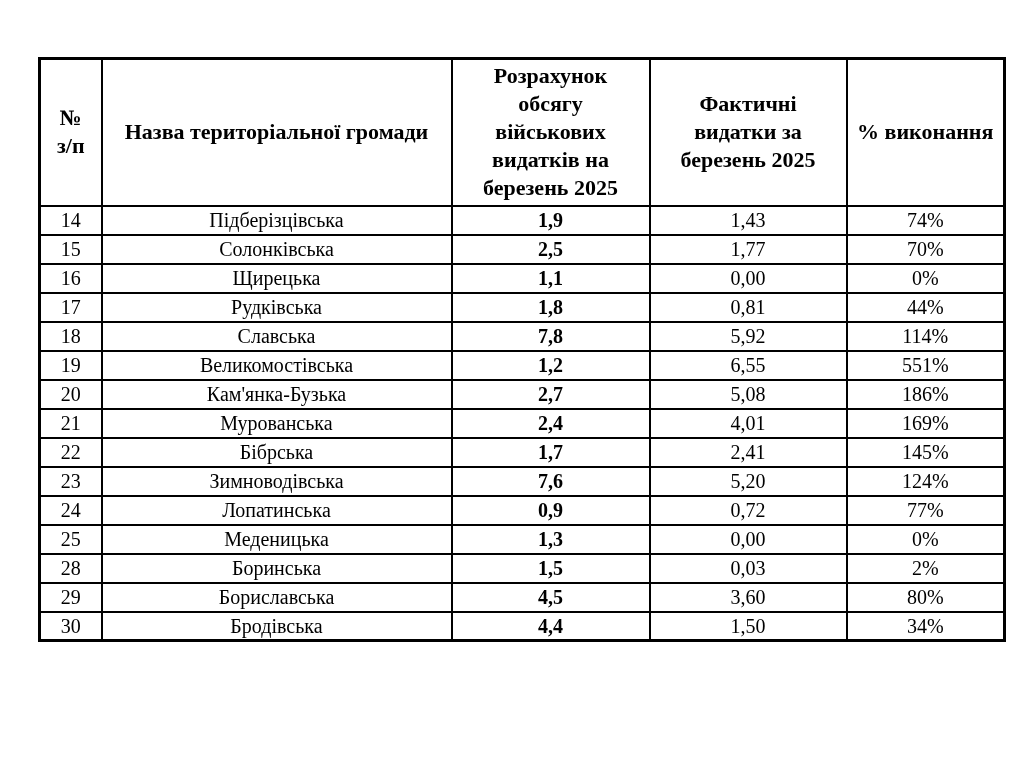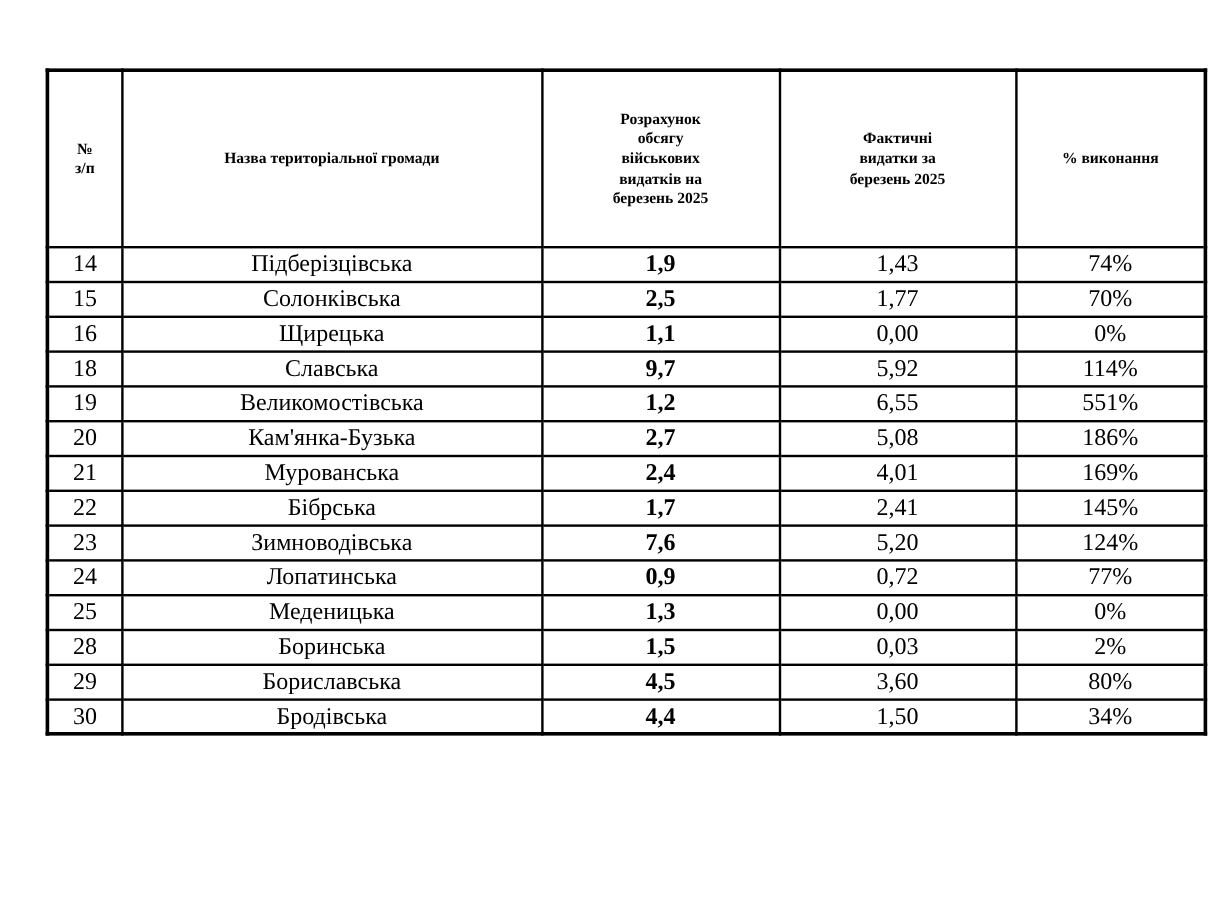"Розрахунок" th { font-size: 13px -> 22px }
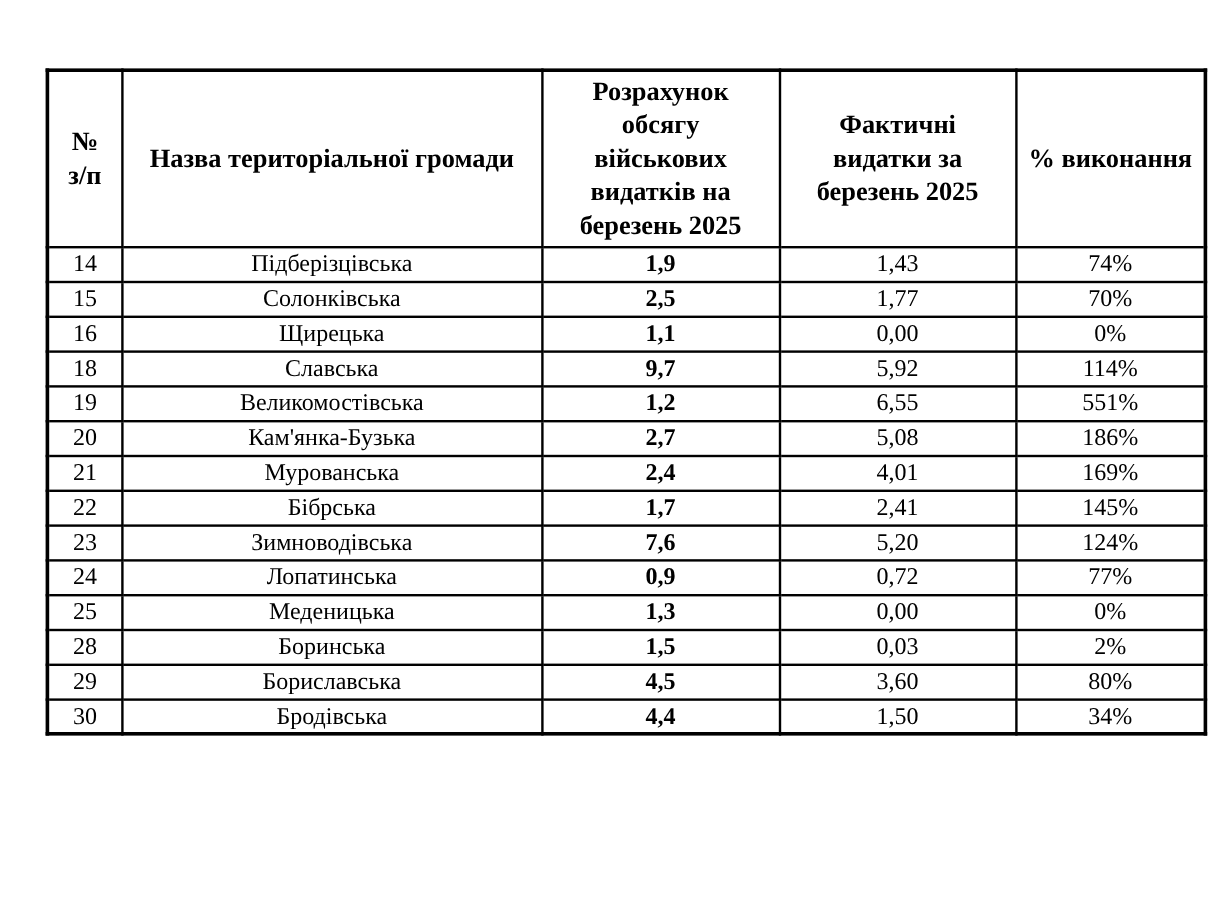"17" tr { html: none -> <tr> <td>17</td> <td>Рудківська</td> <td>1,8</td> <td>0,81</td> <td>44%</td> </tr> }
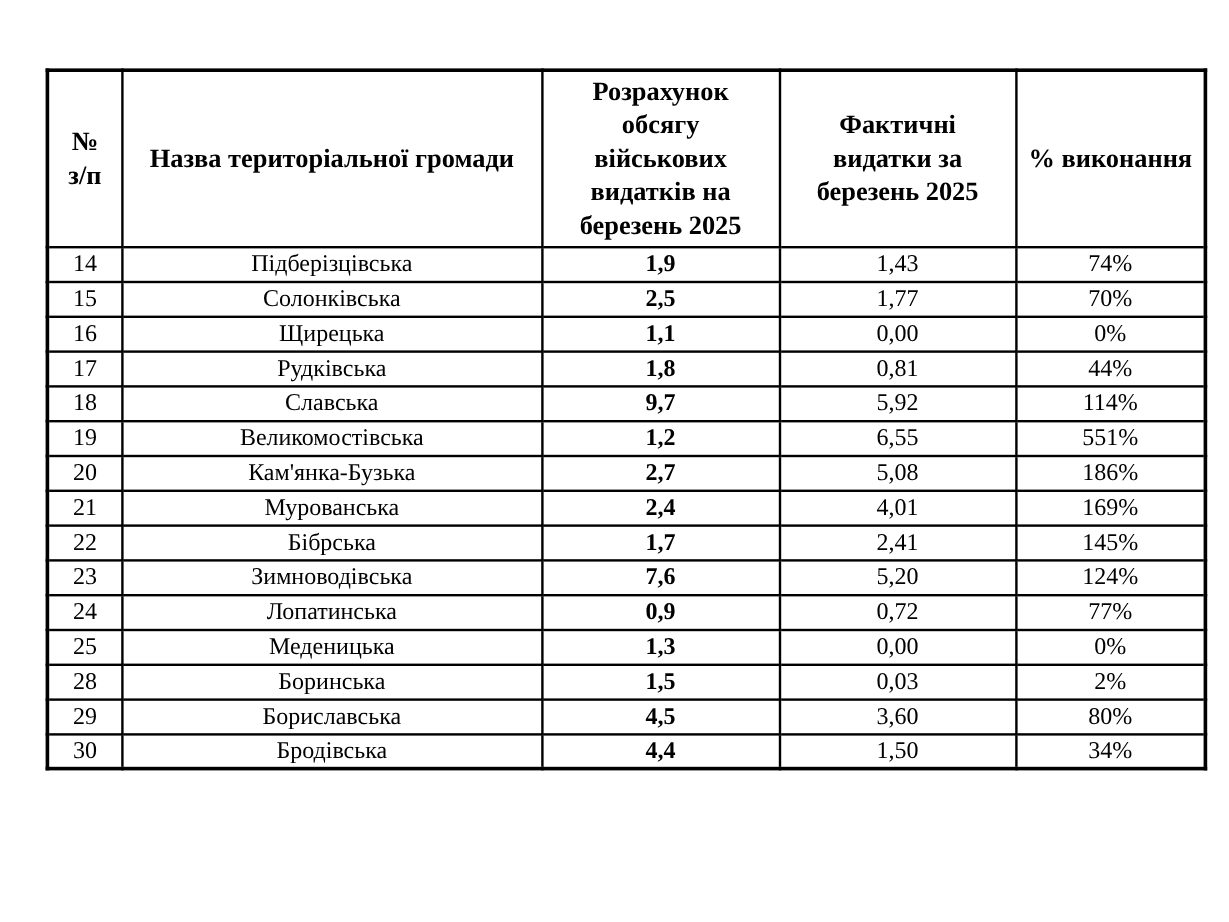"9,7" td.cell-planned { text: 9,7 -> 7,8 }
